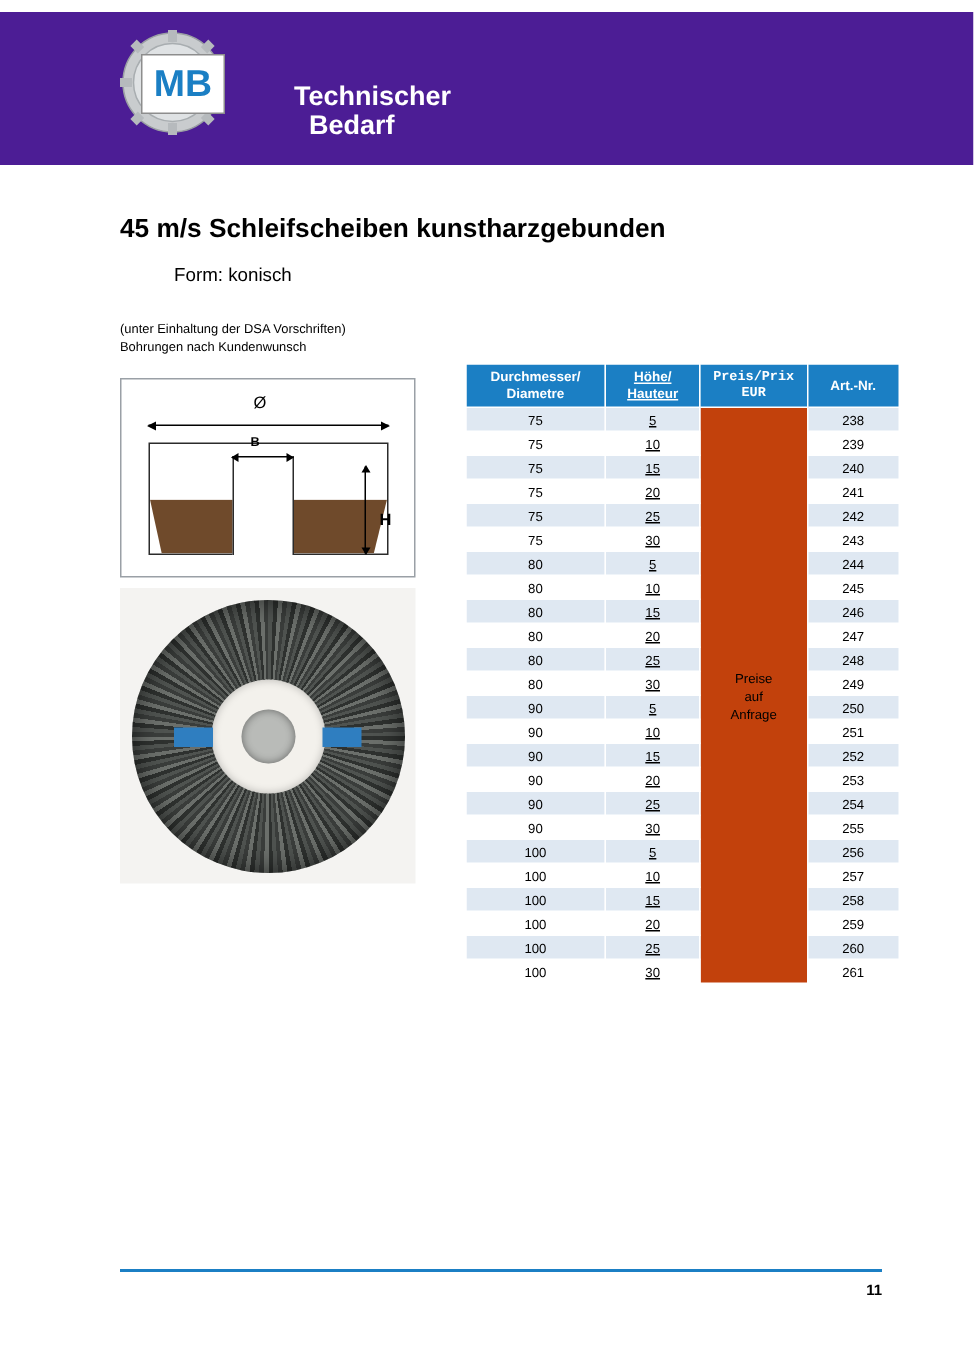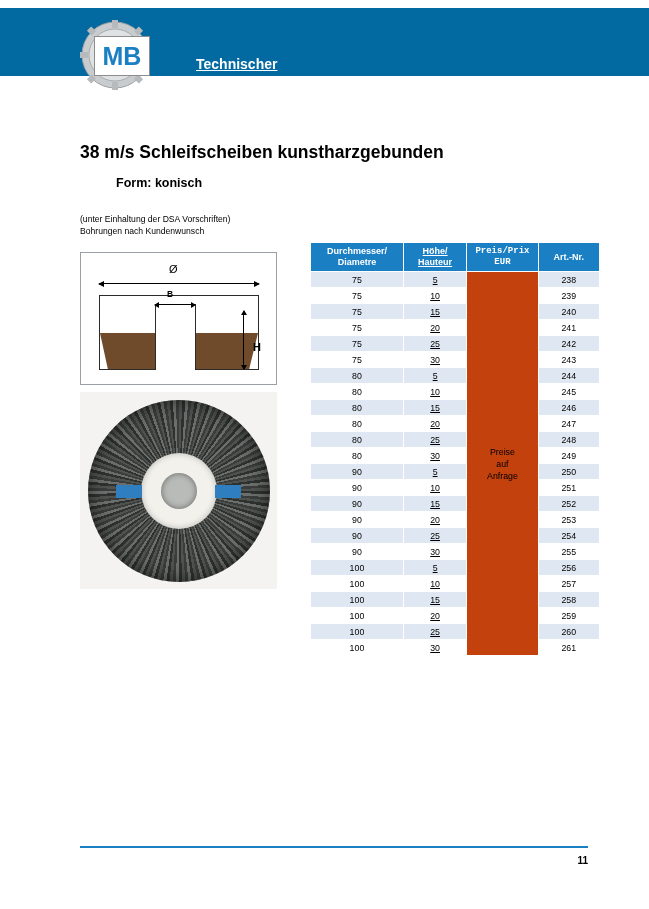"MB" .header { background: #0369a1 -> #4c1d95; height: 68px -> 102px }
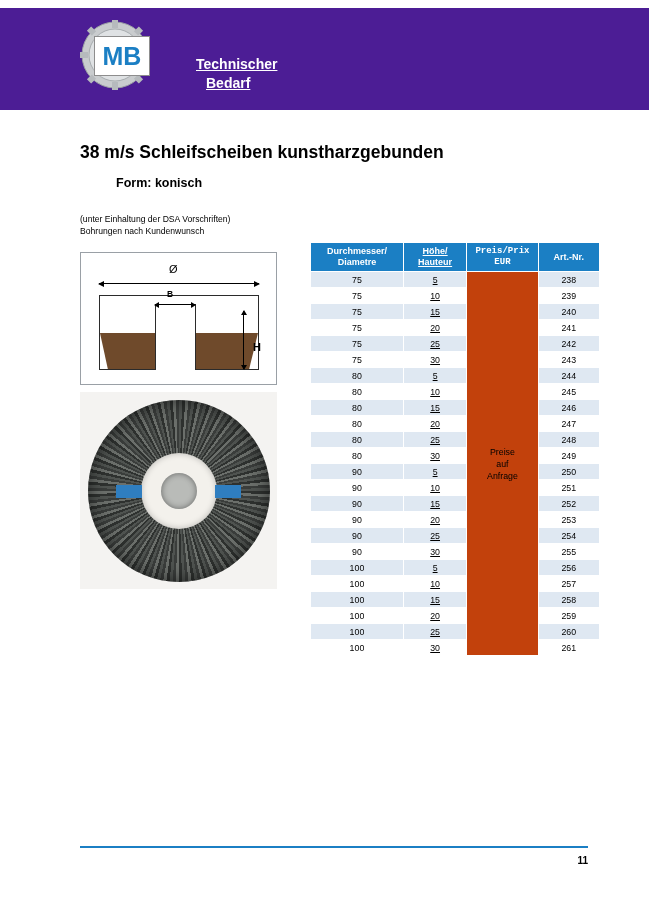"Technischer" .header-title { font-size: 14px -> 18px; text-decoration: underline -> none }
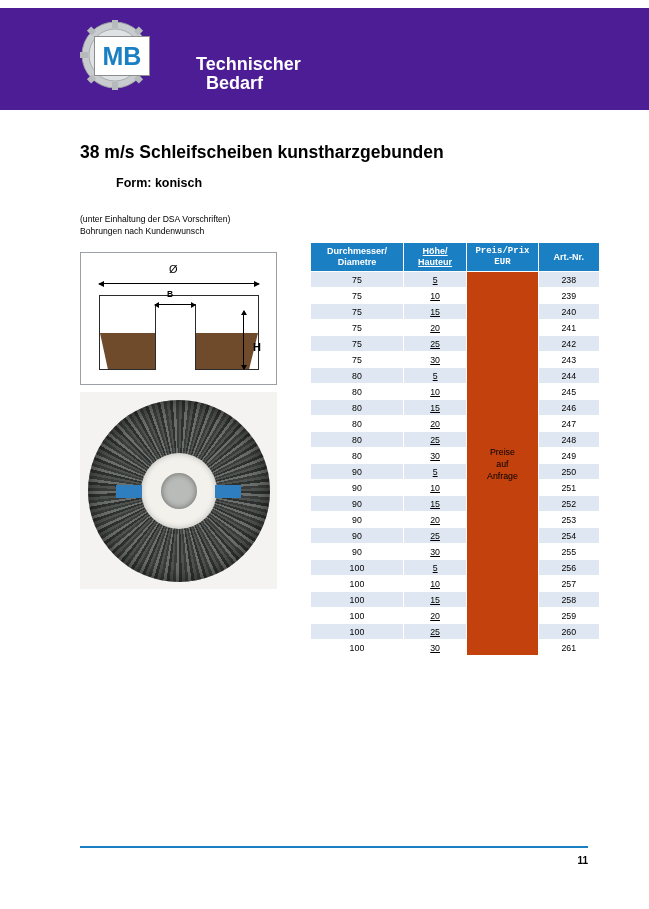"38 m/s Schleifscheiben kunstharzgebunden" div.page-title { text: 38 -> 45 }
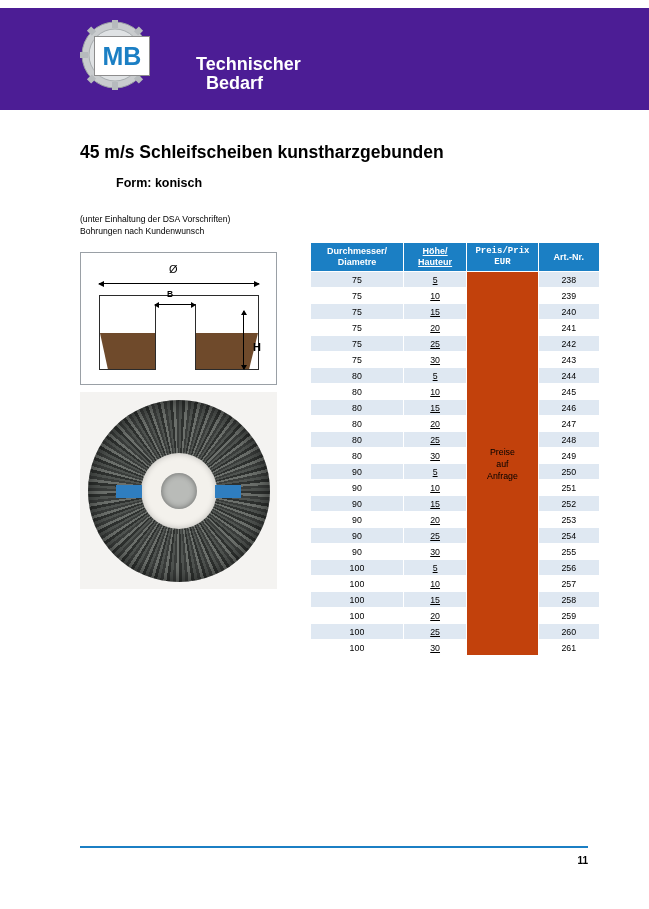"Form: konisch" .page-subtitle { font-weight: bold -> normal }
